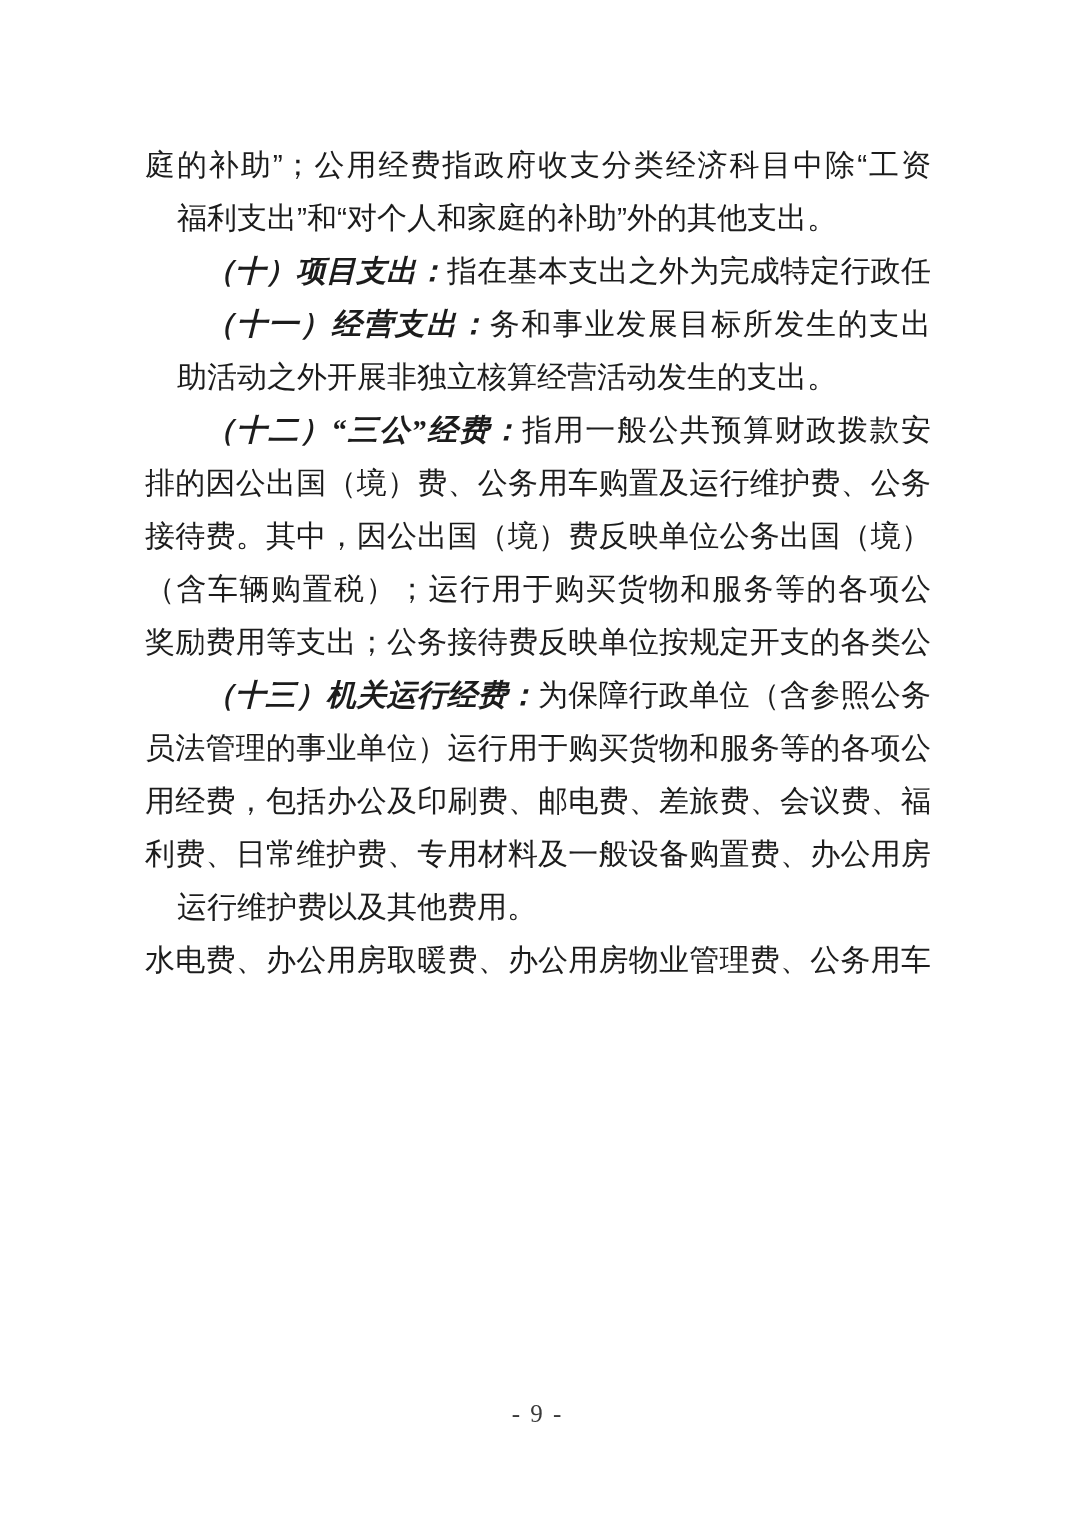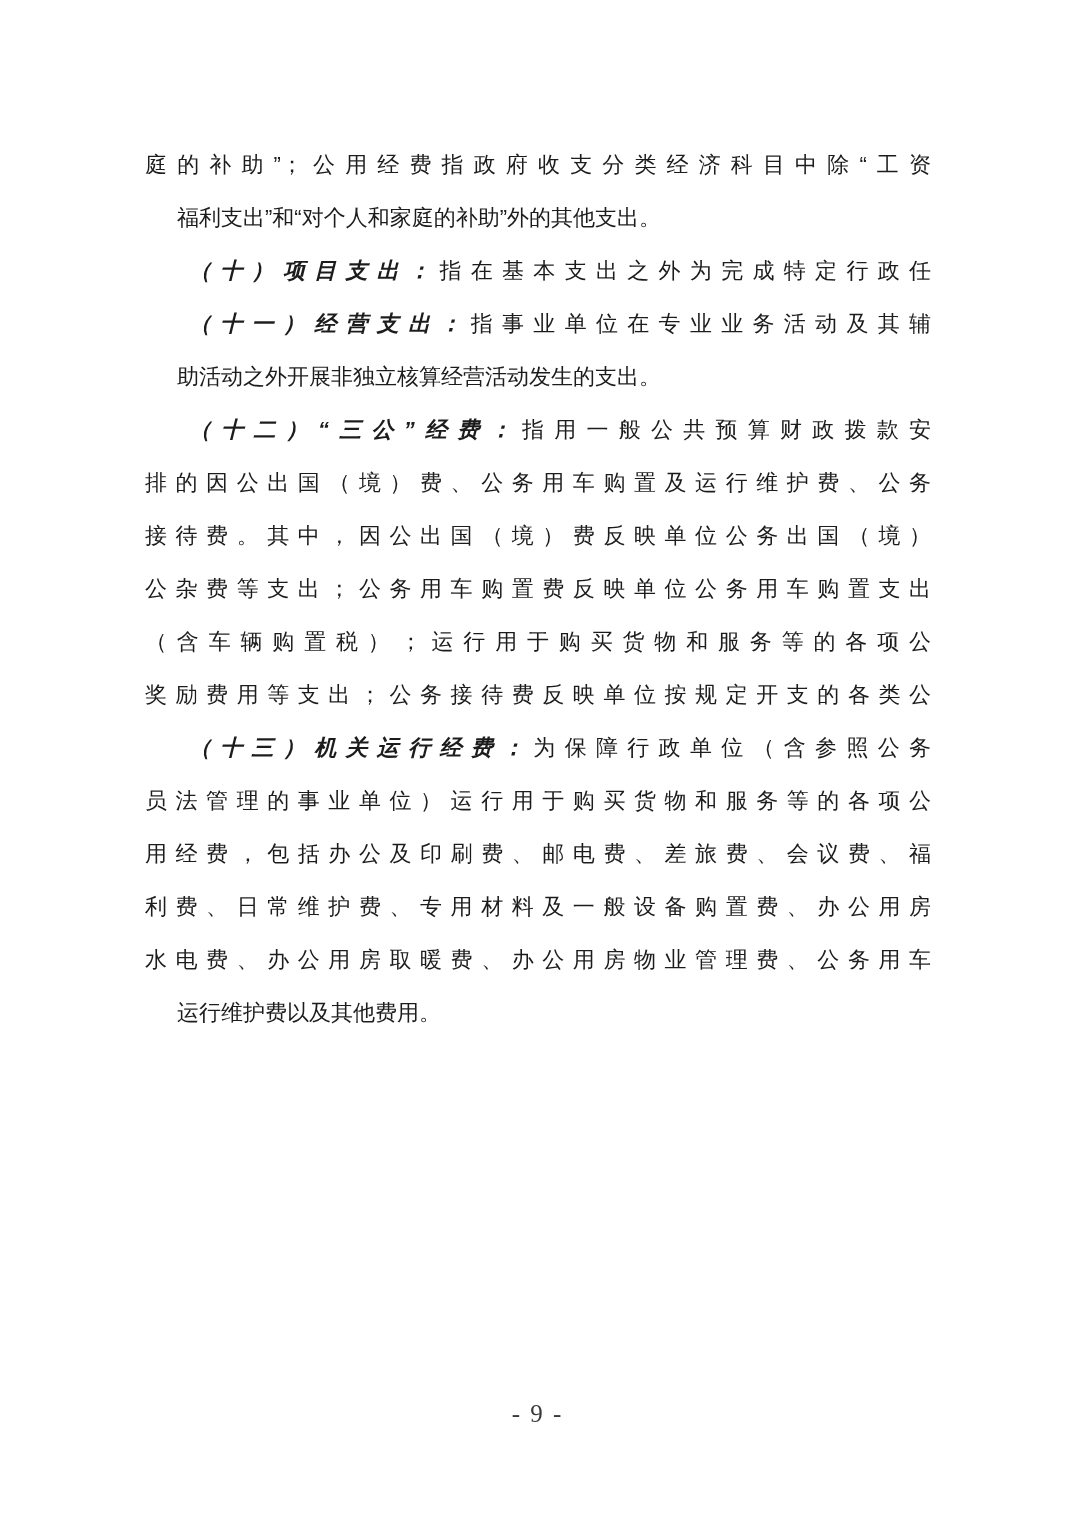"庭的补助”；公用经费指政府收支分类经济科目中除“工资" .line { font-size: 22px -> 30px }
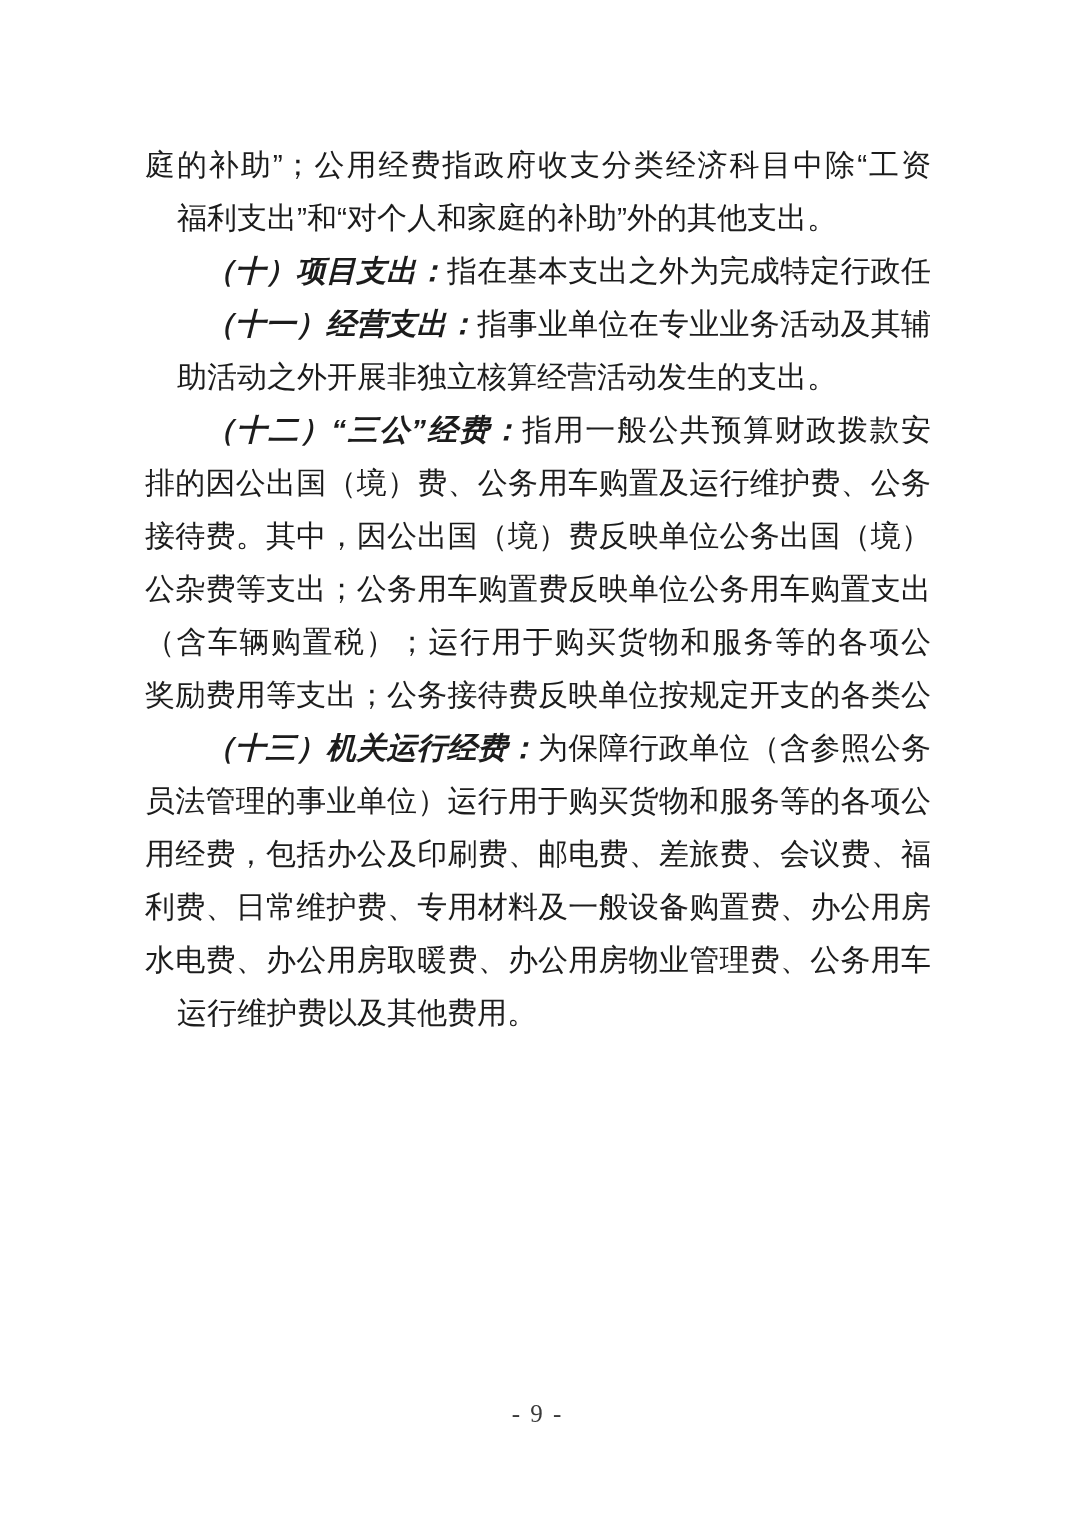"（十）项目支出：" .label { font-family: Liberation Sans, sans-serif -> Liberation Serif, serif }
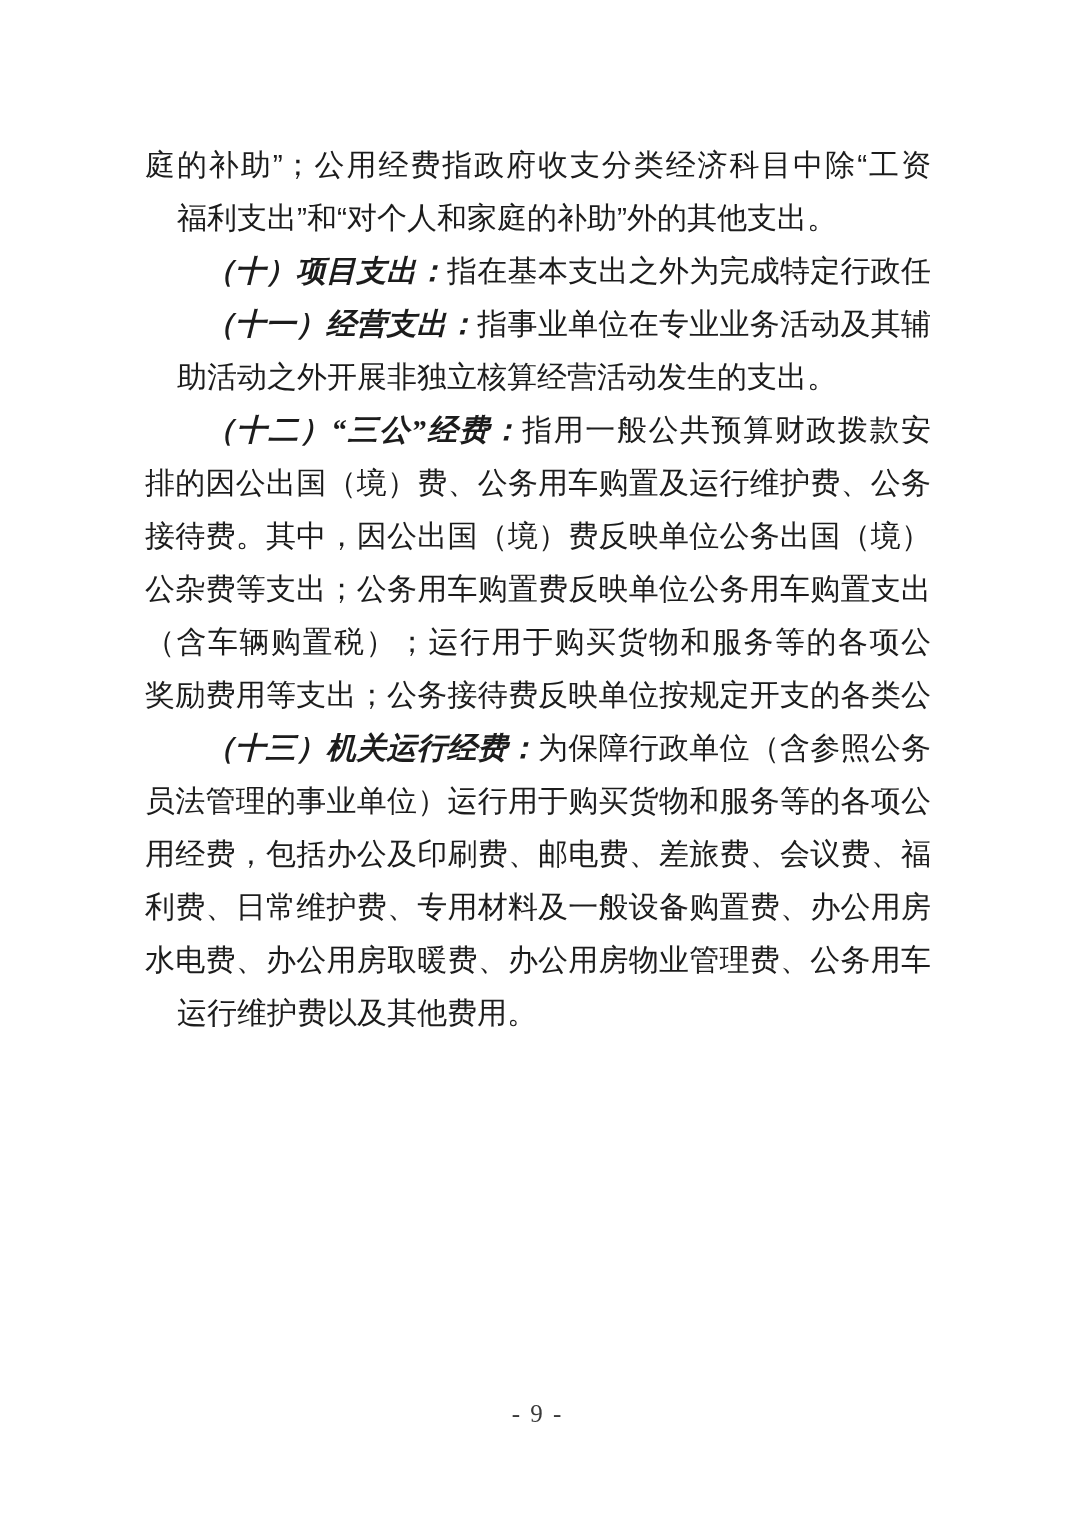"指事业单位在专业业务活动及其辅" span { text: 指事业单位在专业业务活动及其辅 -> 务和事业发展目标所发生的支出 }
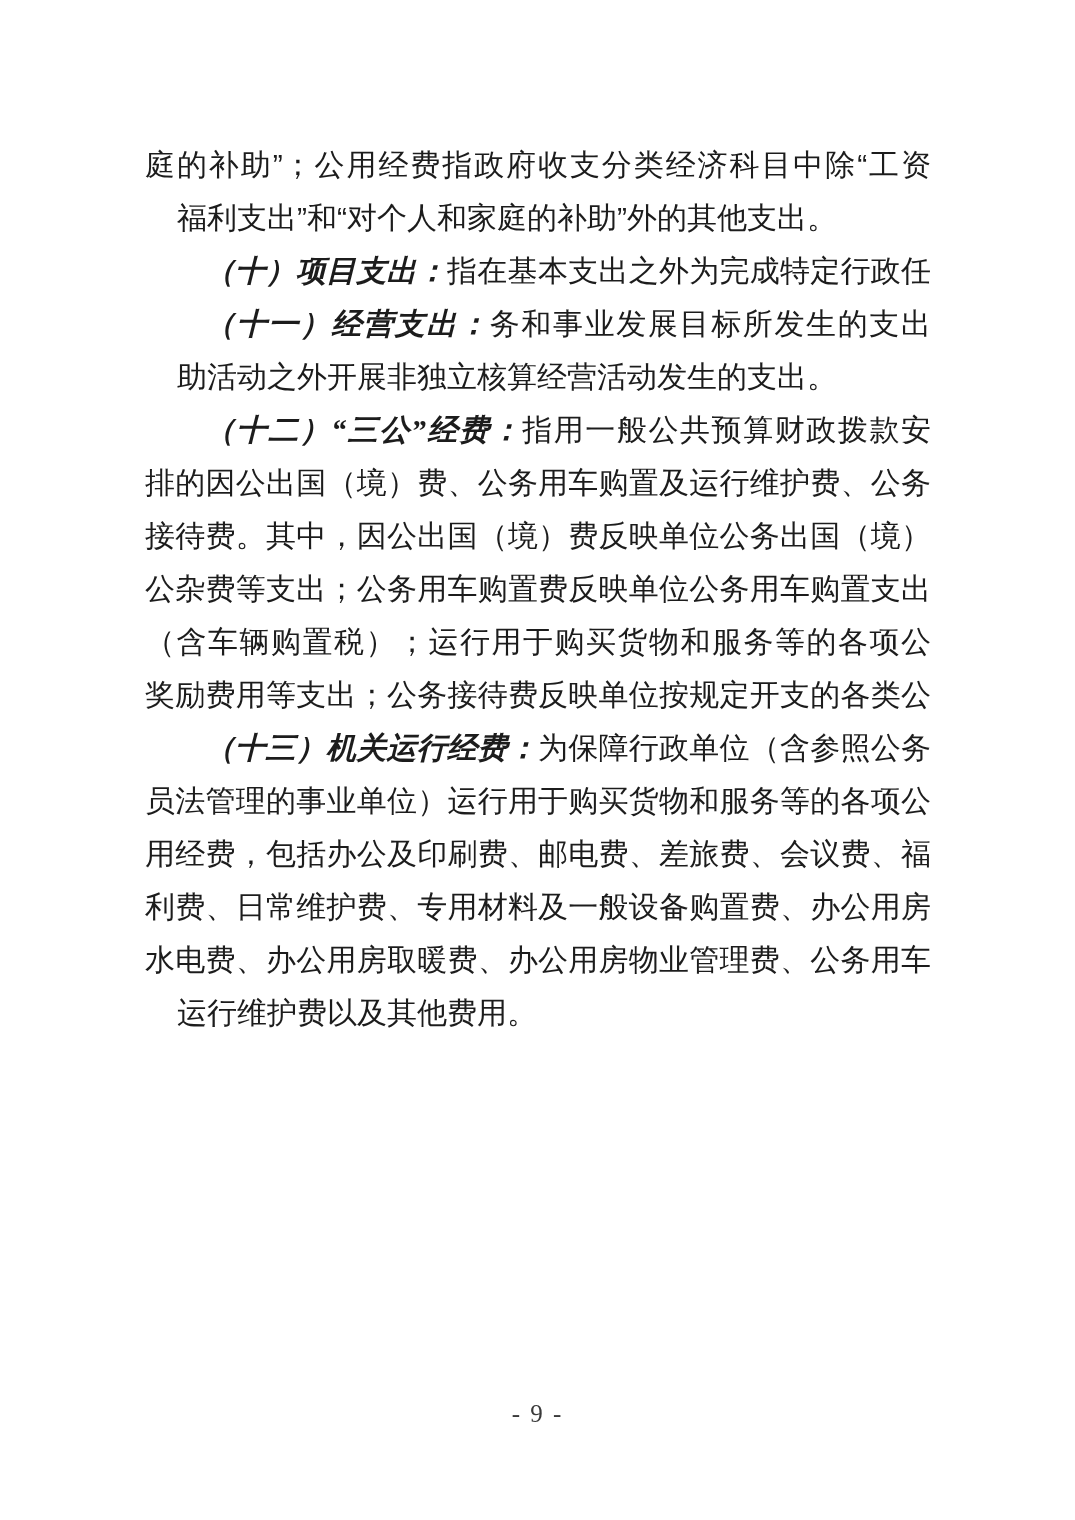"公杂费等支出；公务用车购置费反映单位公务用车购置支出" div.line { html: <div>公杂费等支出；公务用车购置费反映单位公务用车购置支出</div> -> none }
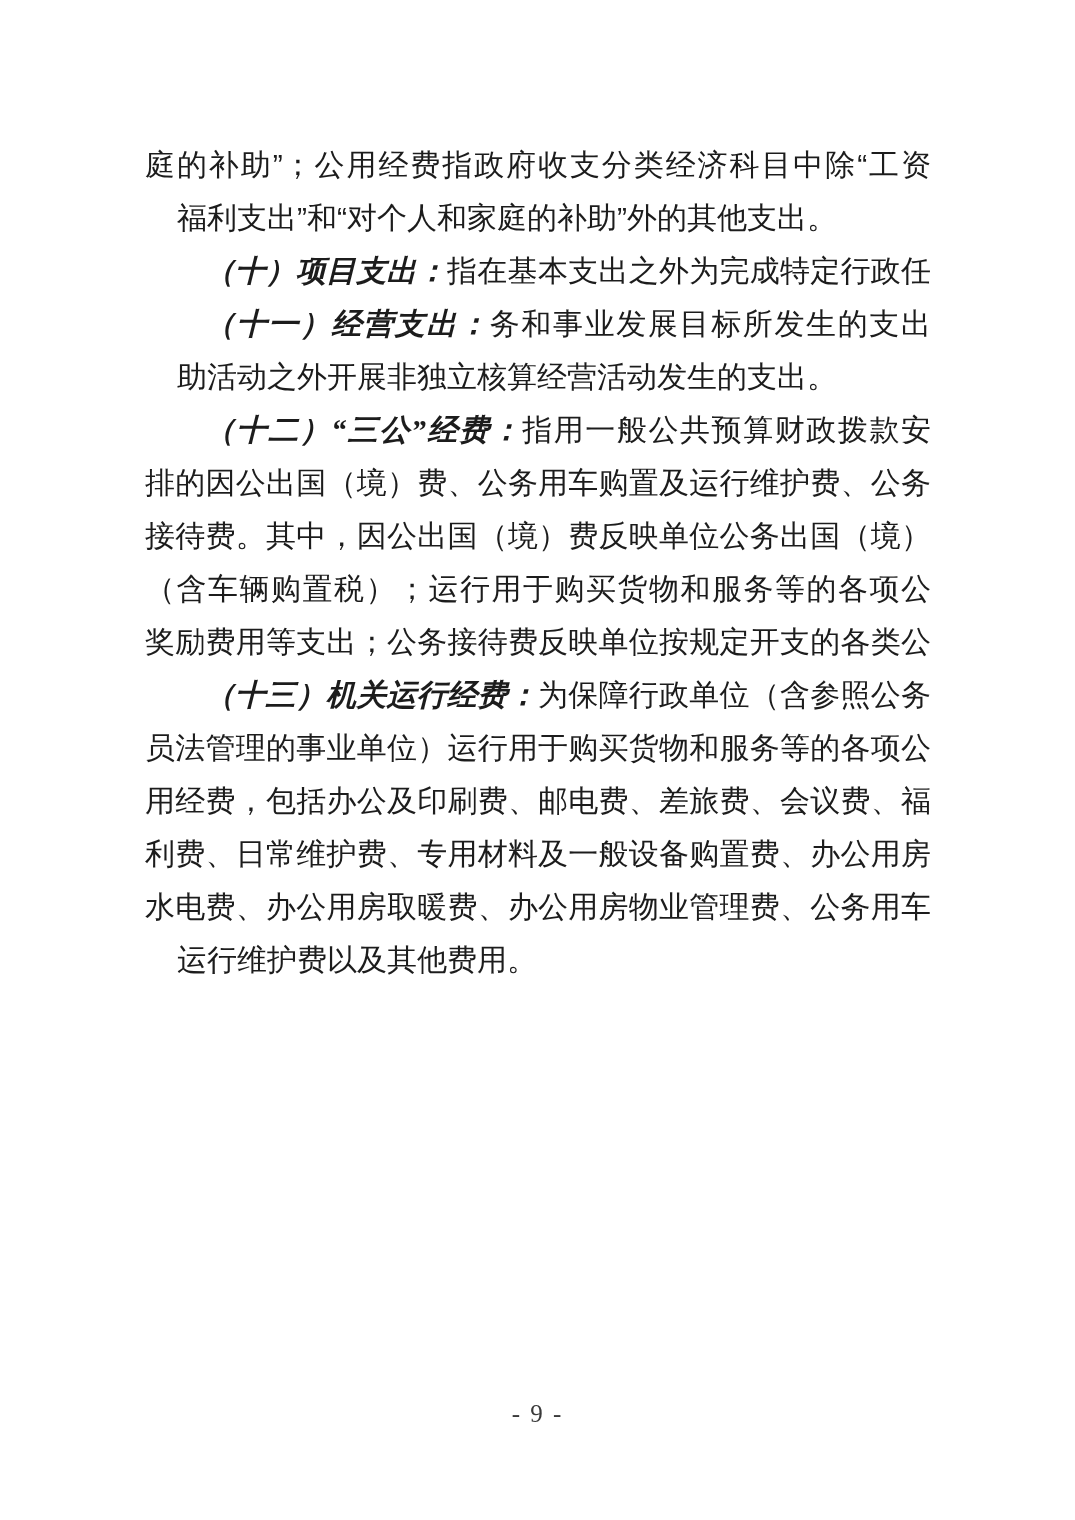"水电费、办公用房取暖费、办公用房物业管理费、公务用车" div.line { order: before "运行维护费以及其他费用。" -> after "运行维护费以及其他费用。" }
